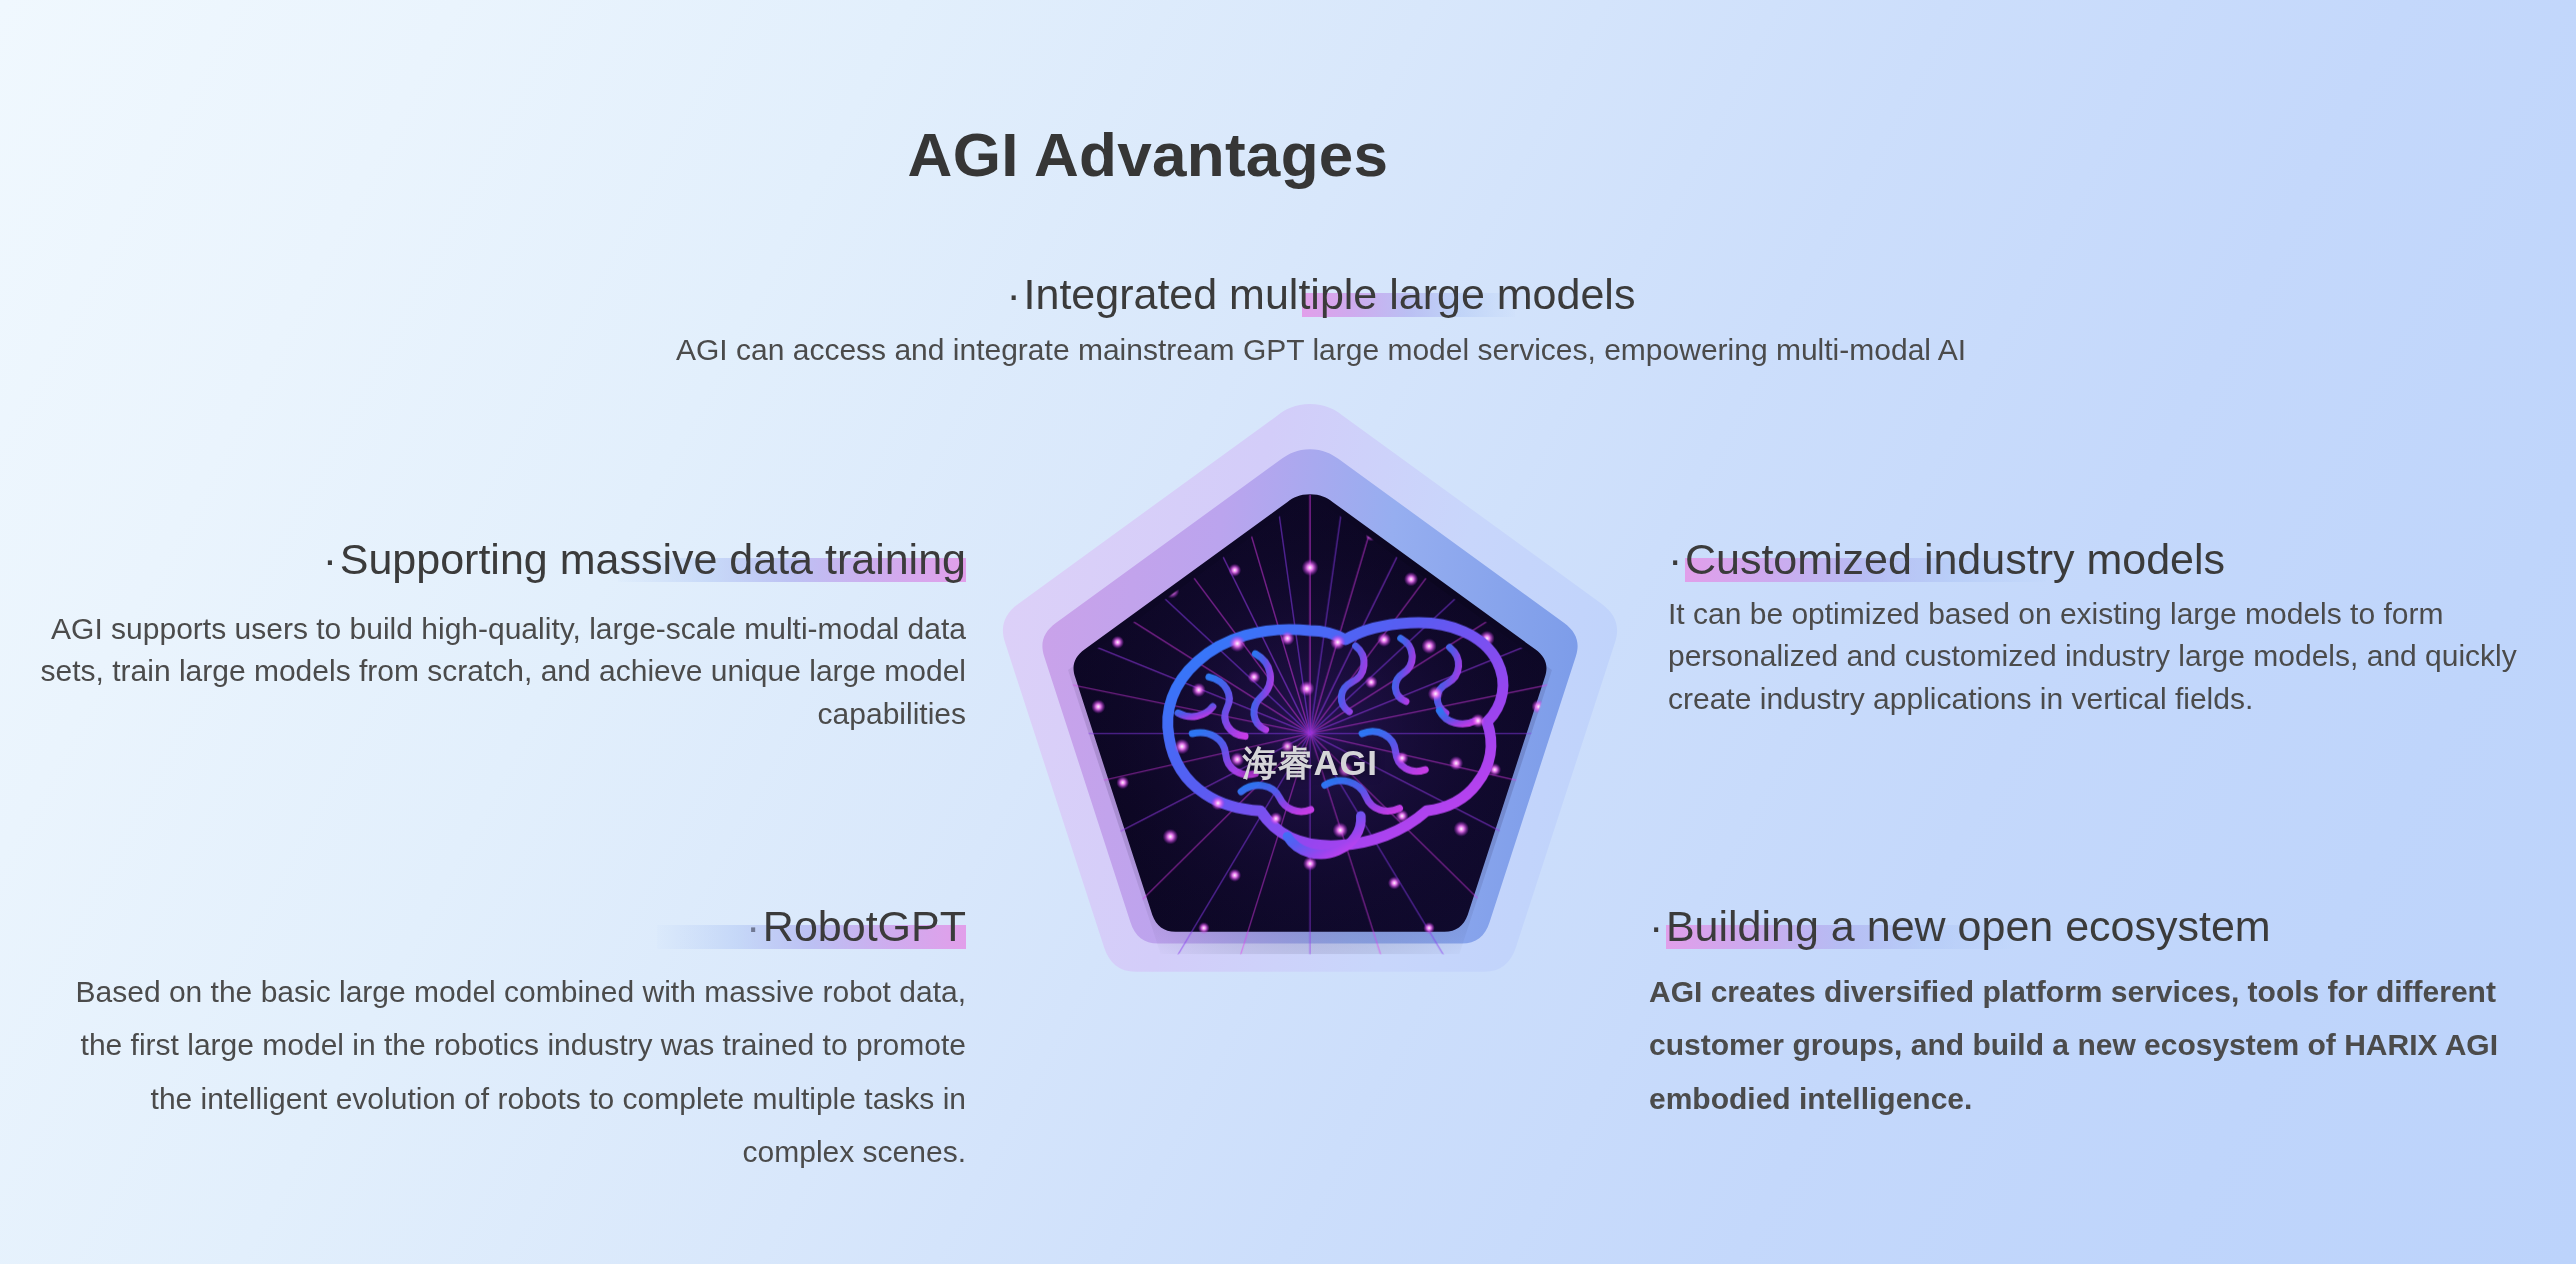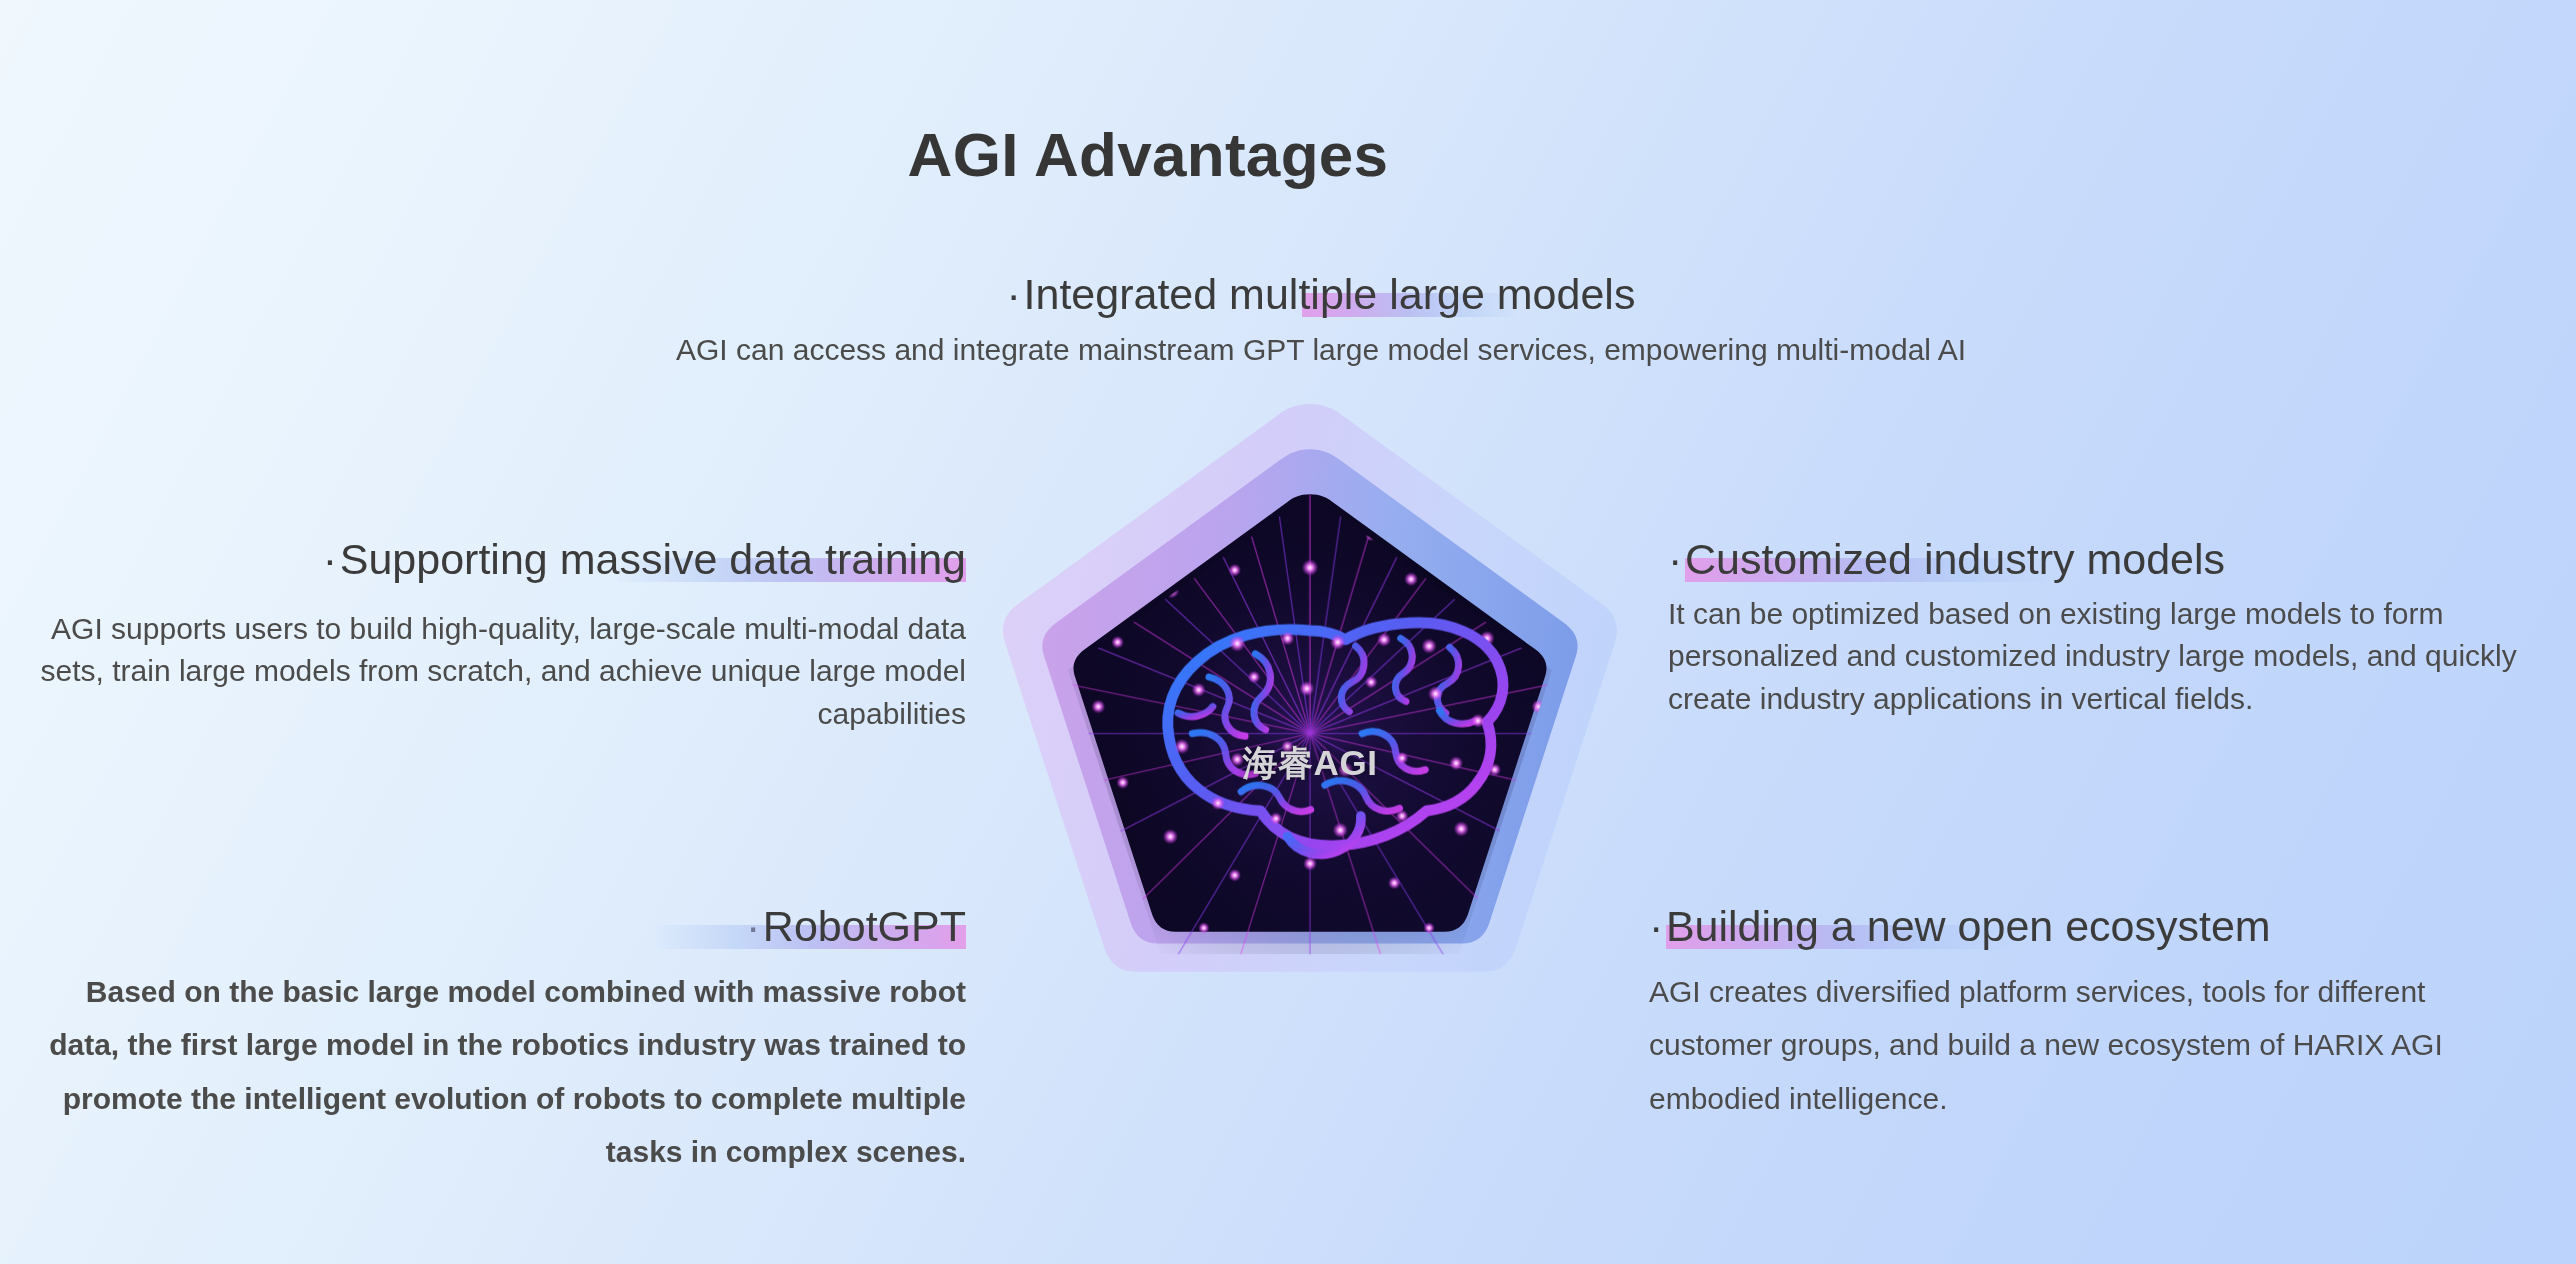"Based on the basic large" #block-left-2 .blk-body { font-weight: bold -> none }
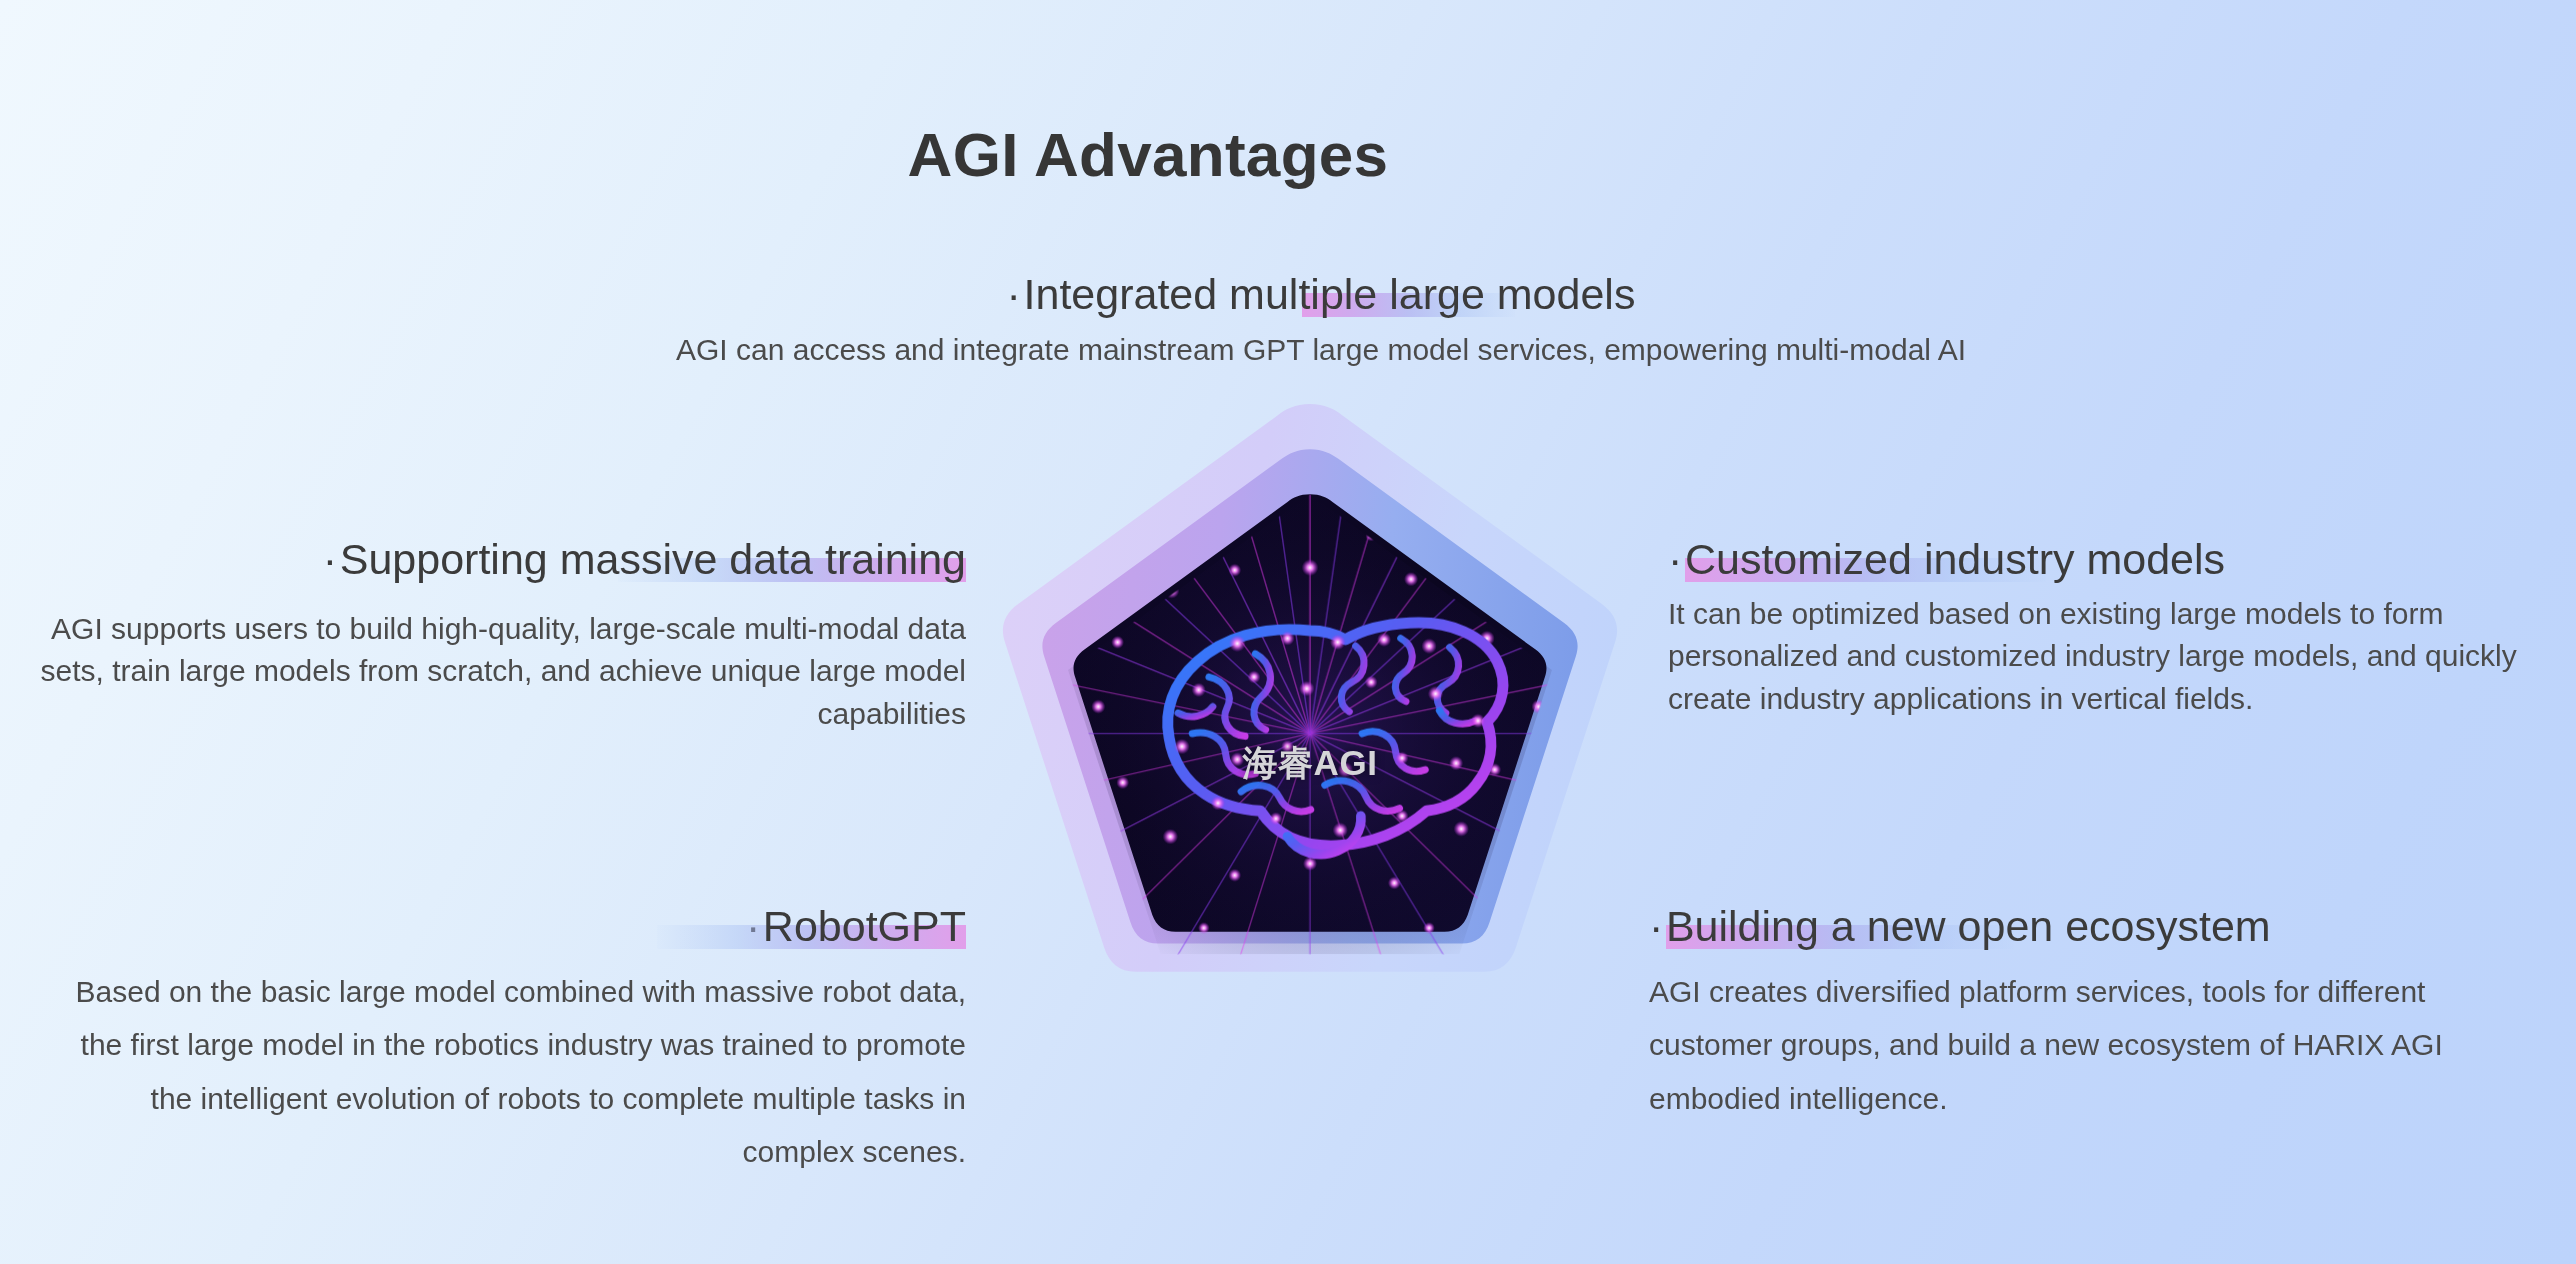"AGI creates diversified platform" #block-right-2 .blk-body { font-weight: none -> bold }
